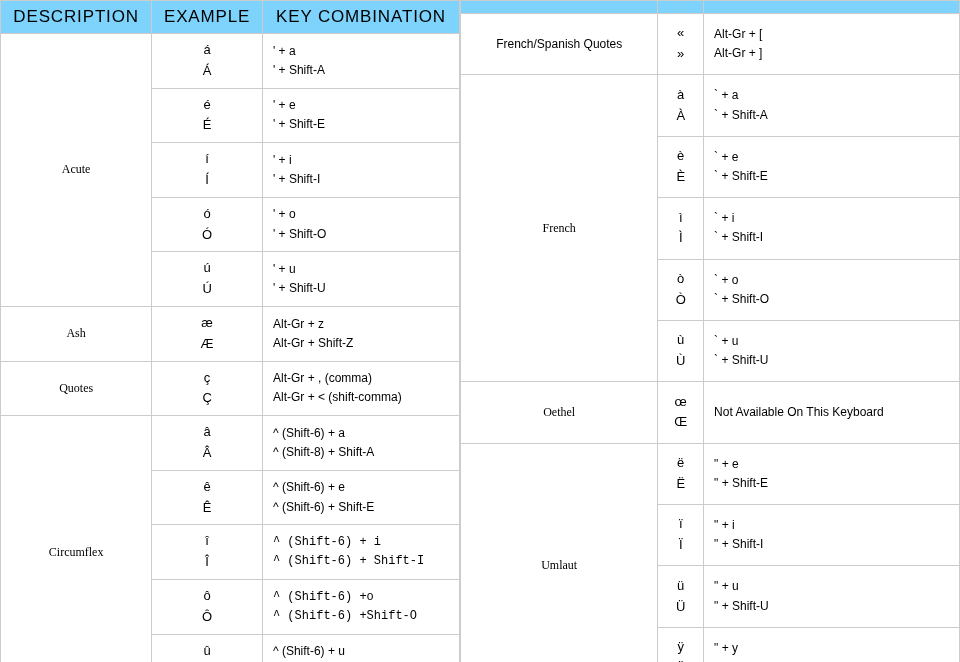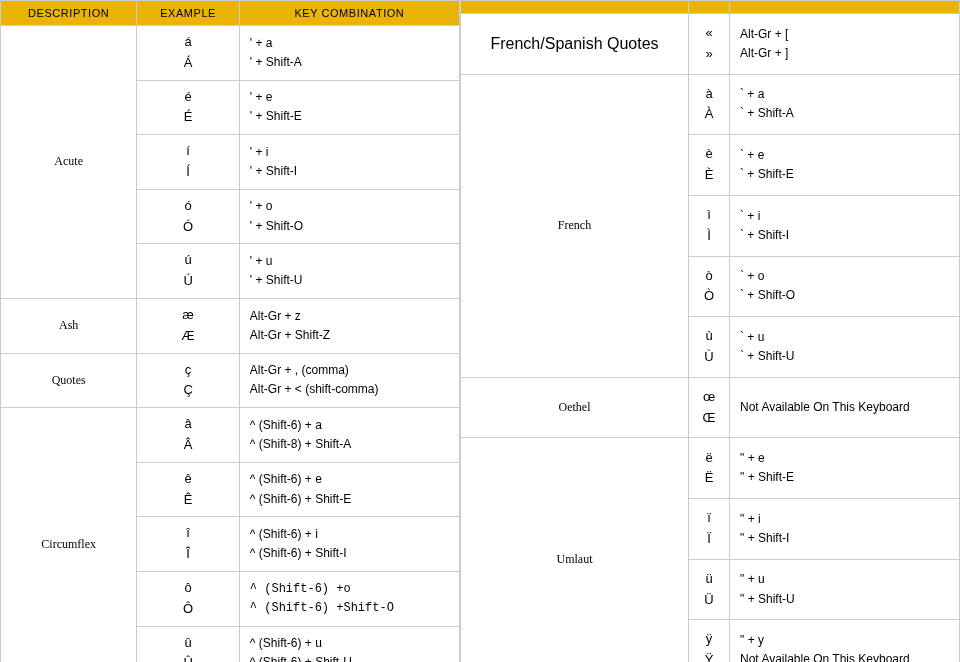"DESCRIPTION" th { background: #eab308 -> #7dd3fc; font-size: 11px -> 17px }
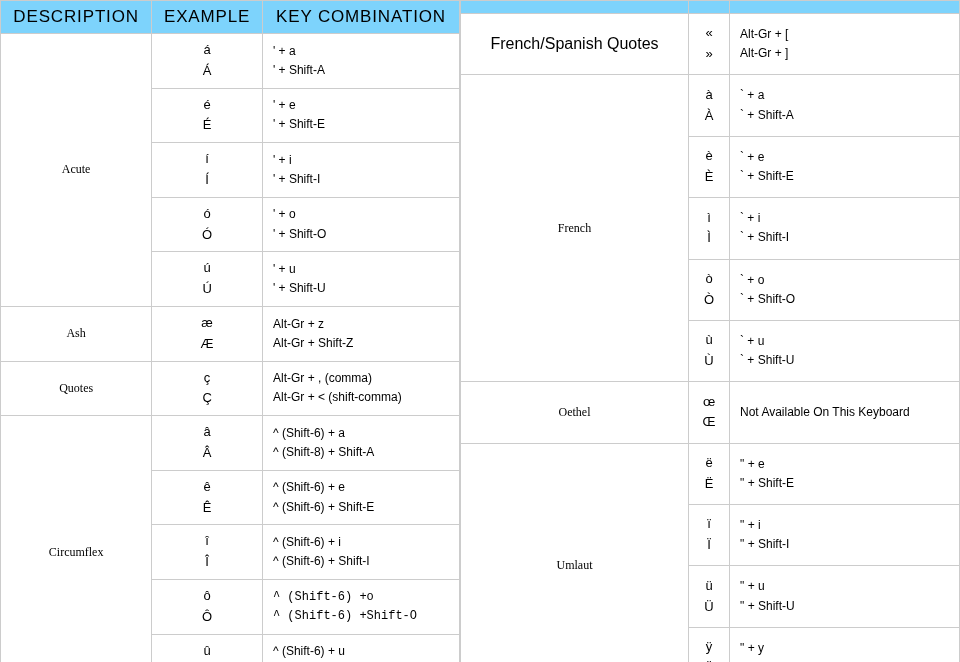"French/Spanish Quotes" td.section-header { font-size: 16px -> 12px }
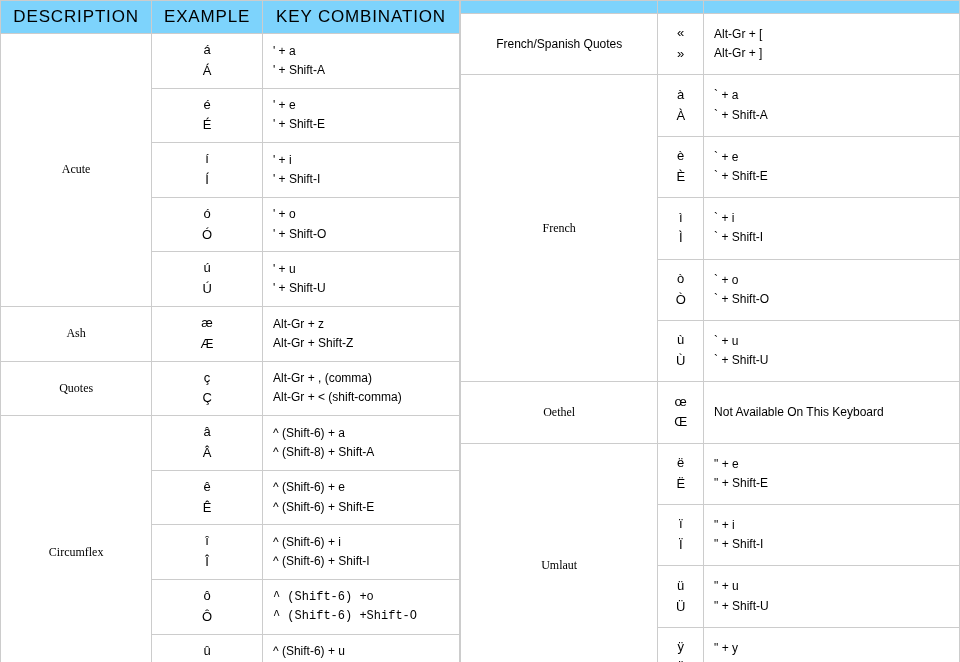"^ (Shift-6) + i" td.keycomb { font-family: none -> Liberation Mono, monospace }
